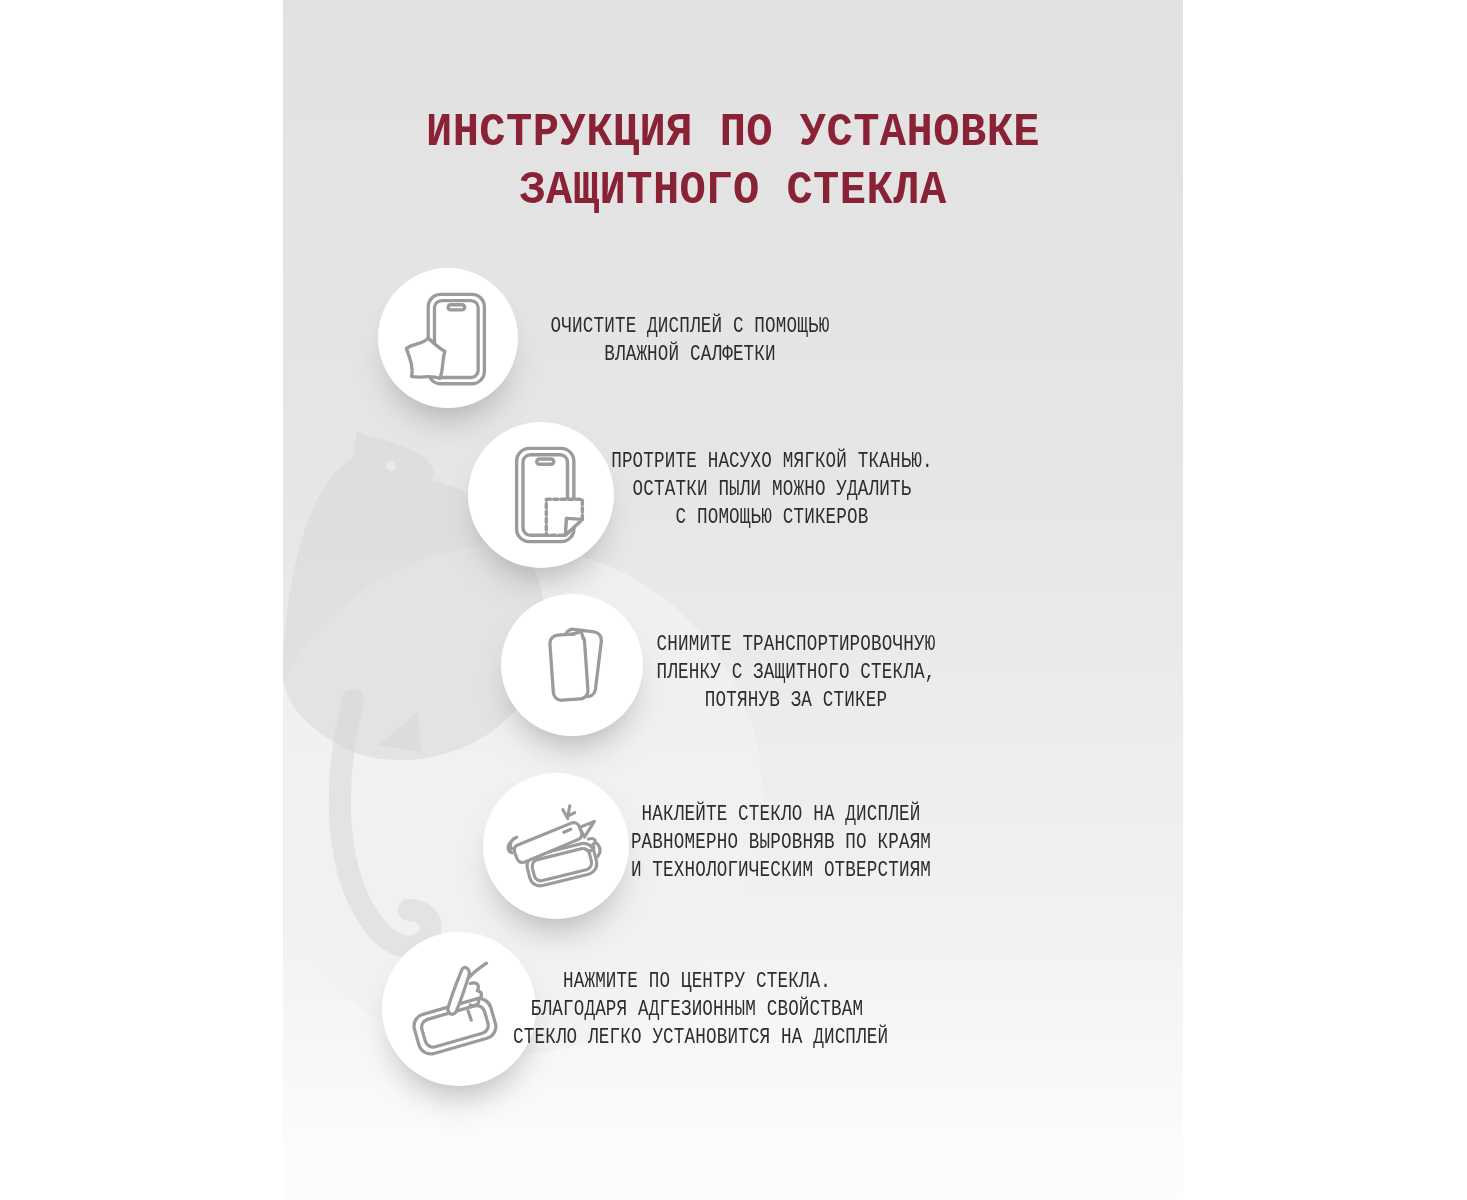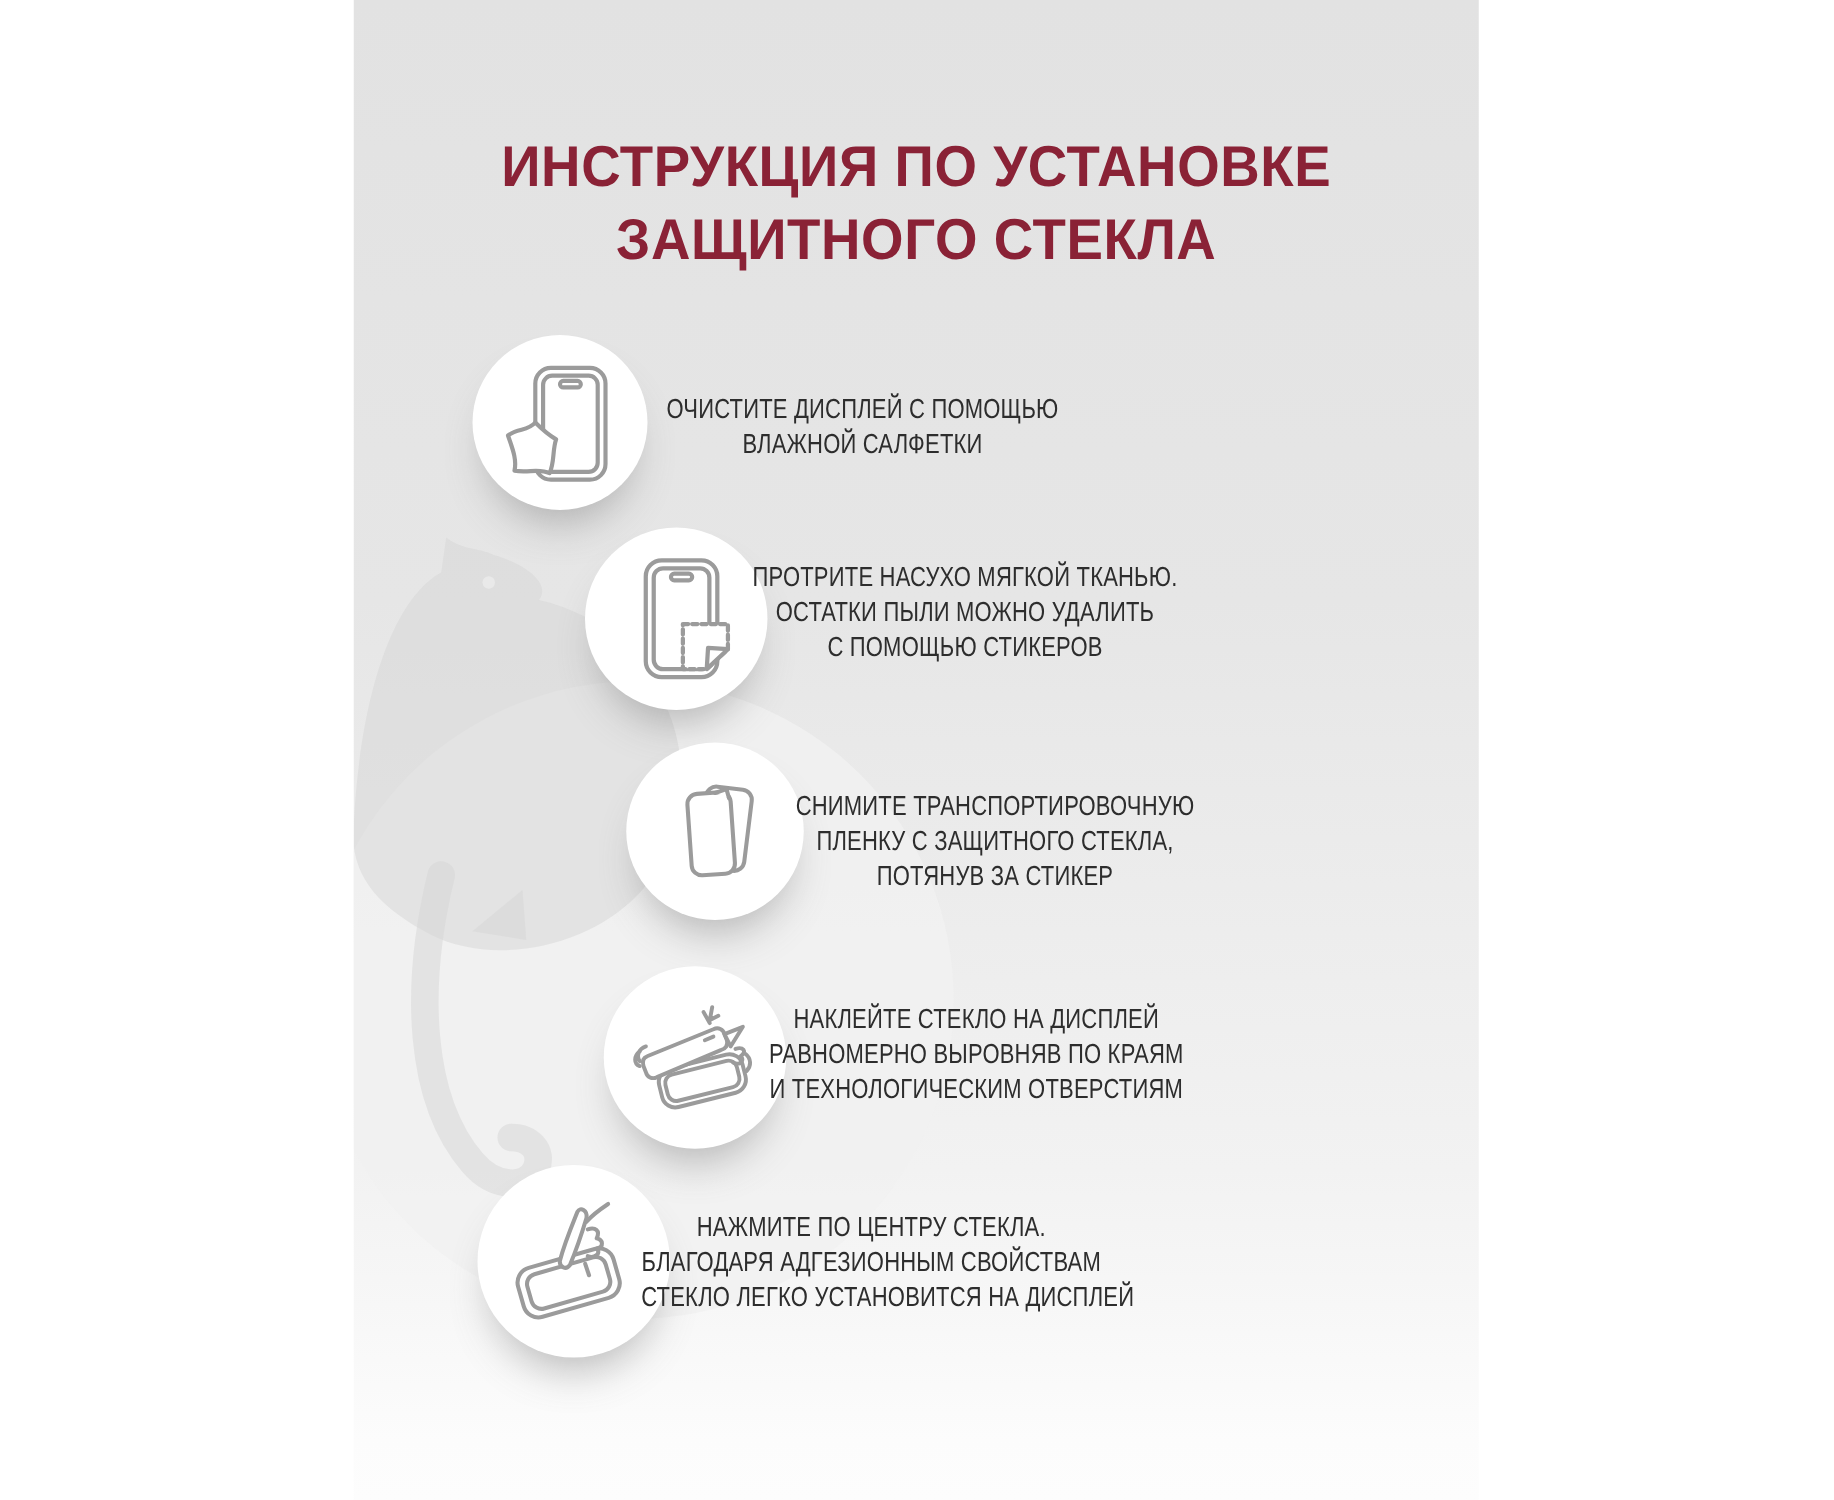"ИНСТРУКЦИЯ ПО УСТАНОВКЕ" .page { font-family: none -> Liberation Mono, monospace }
